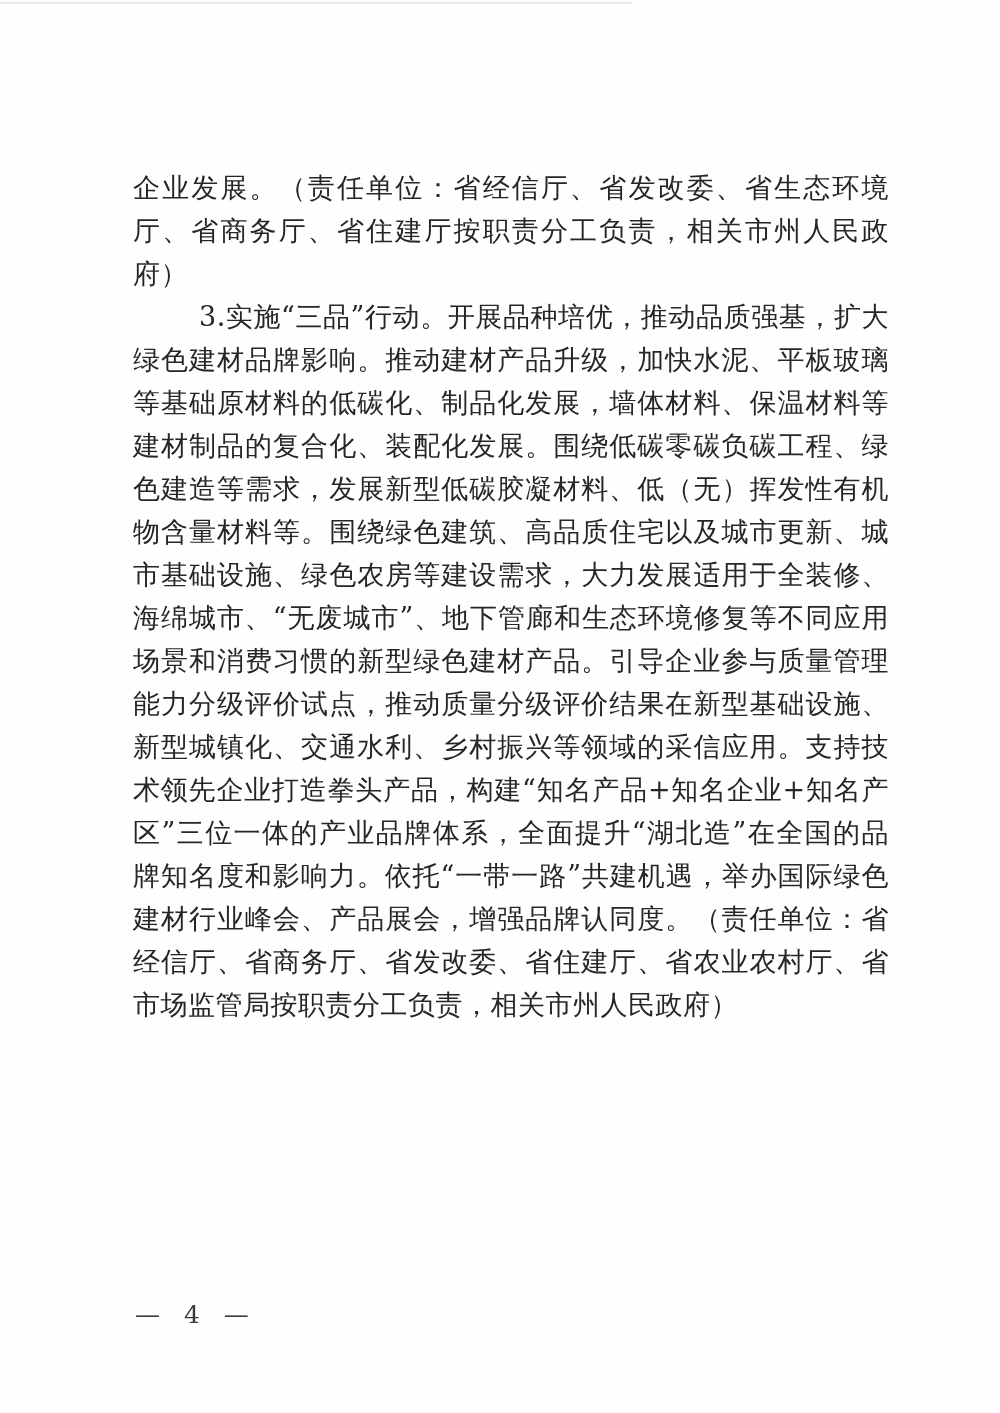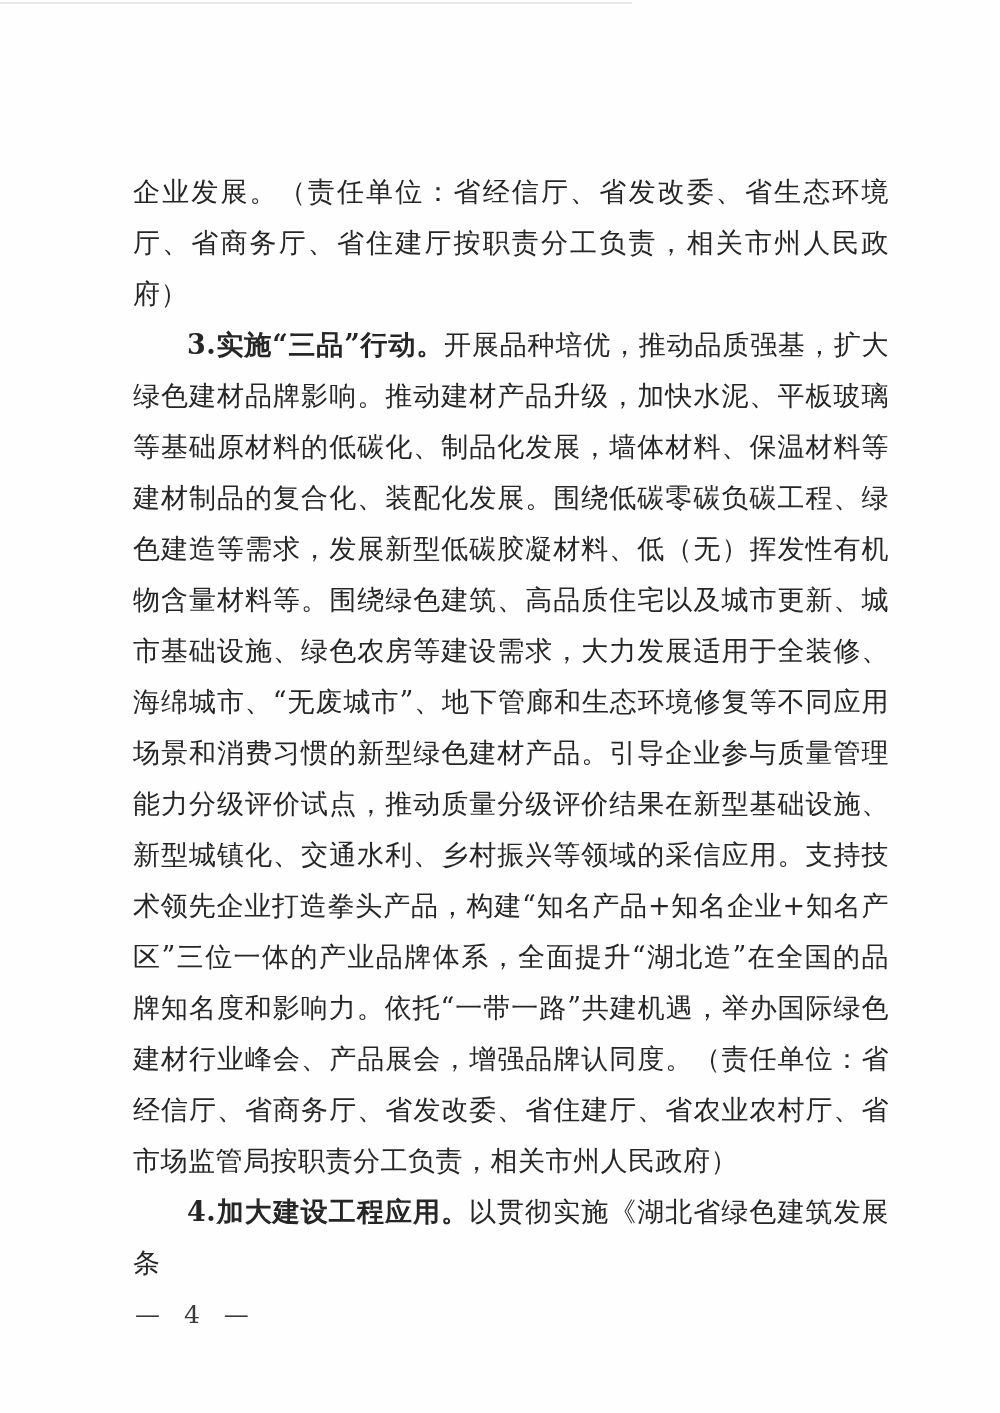"企业发展。（责任单位：省经信厅、省发改委、省生态环境厅、省商务厅、省住建厅按职责" .content { line-height: 51px -> 43px }
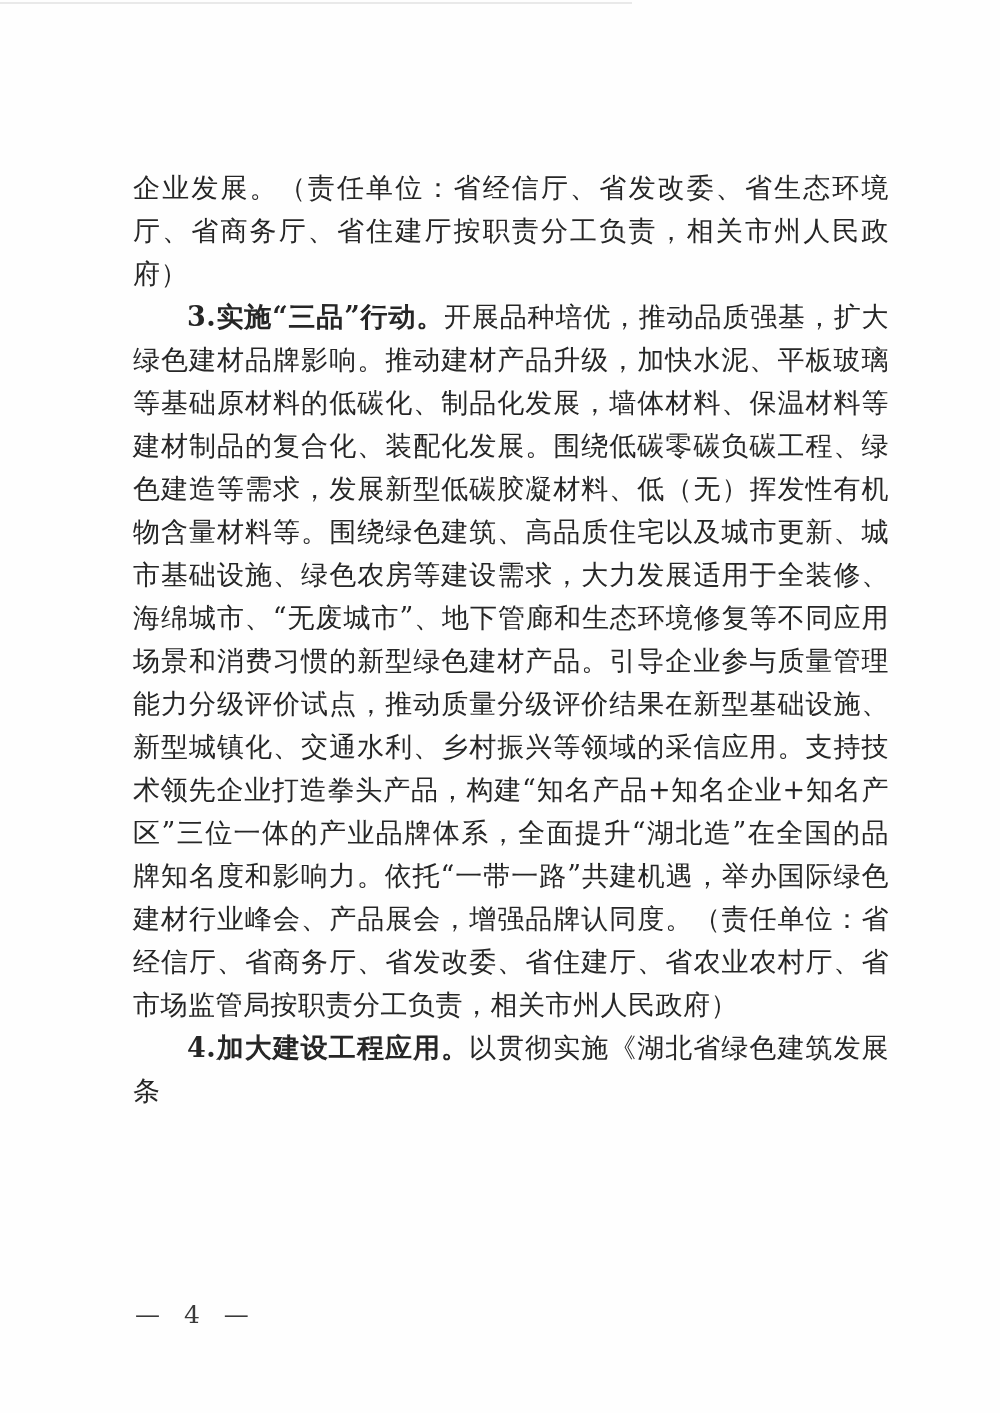"3.实施“三品”行动。" .lead-bold { font-weight: bold -> normal; margin-left: none -> 12px }
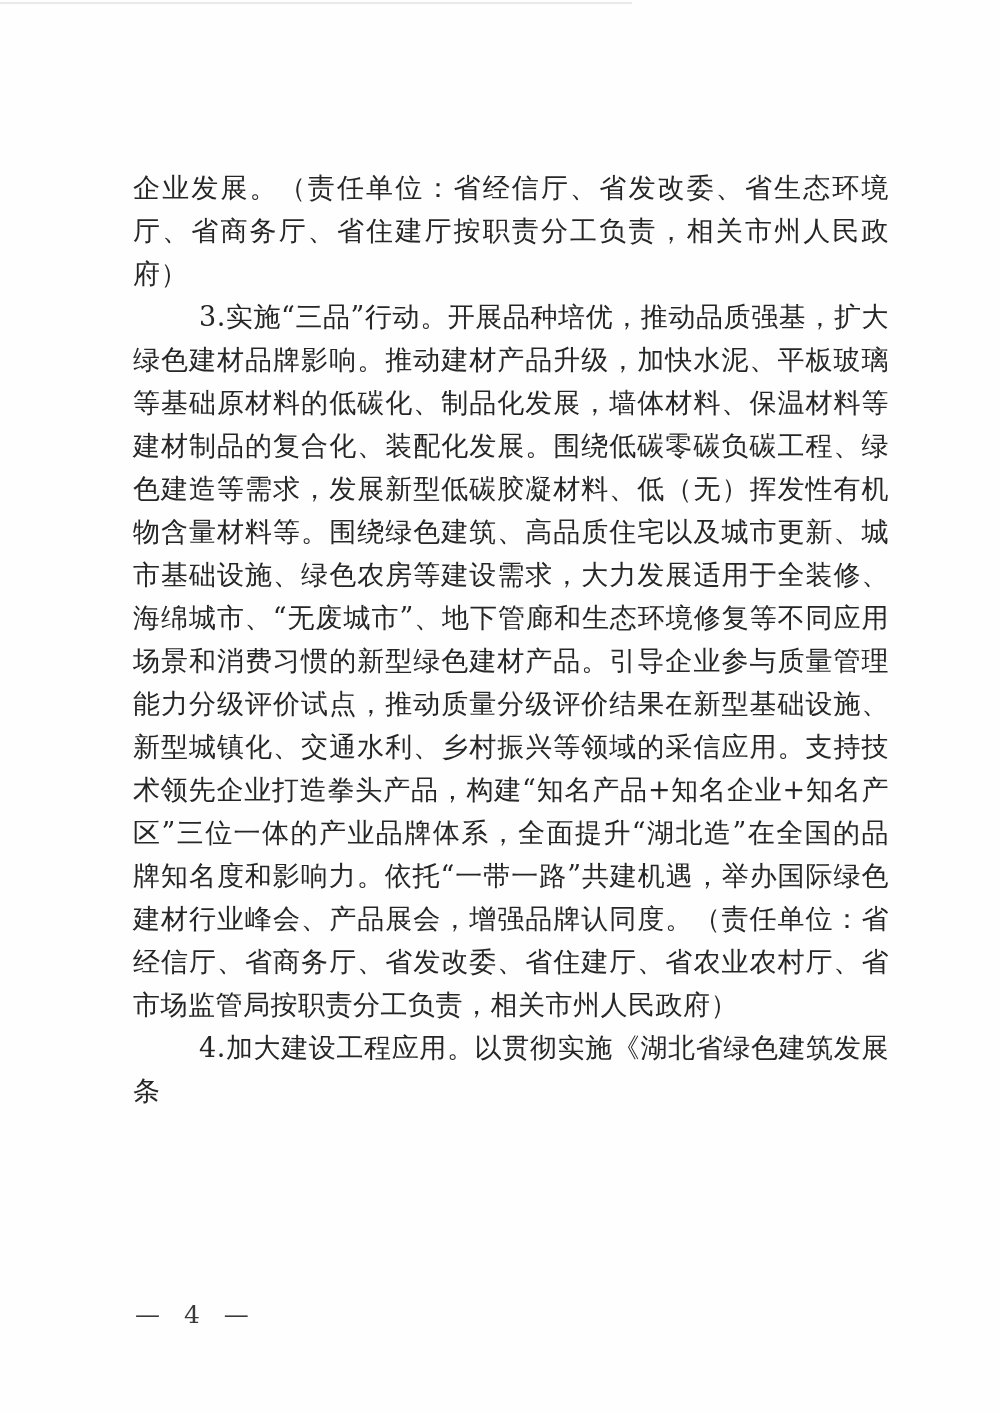"4.加大建设工程应用。以贯彻实施《湖北省绿色建筑发展条" p.para { html: <p><span>4.加大建设工程应用。</span><span>以贯彻实施《湖北省绿色建筑发展条</span></p> -> none }
